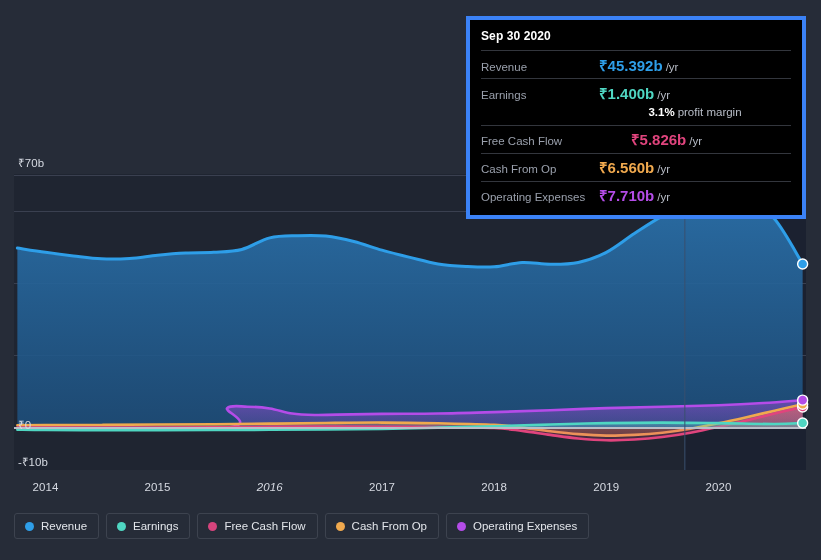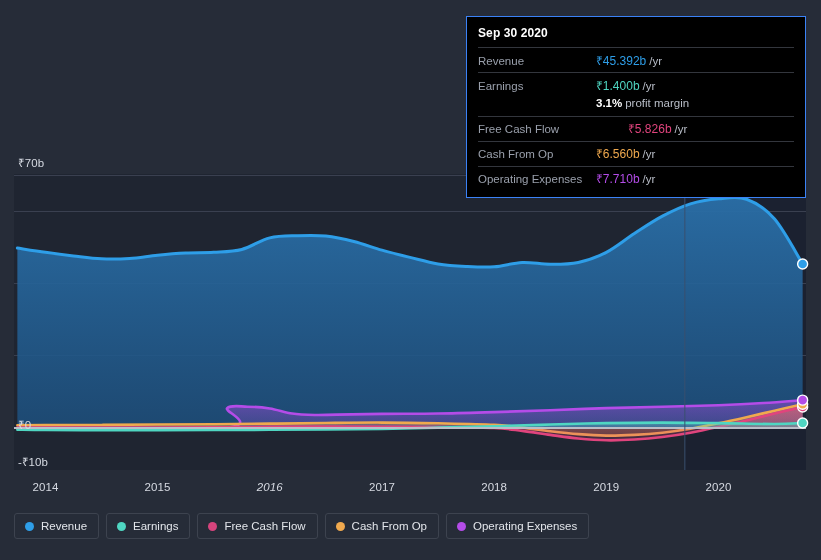"Sep 30 2020" .tooltip { border: 1px solid #3b82f6 -> 4px solid #3b82f6 }
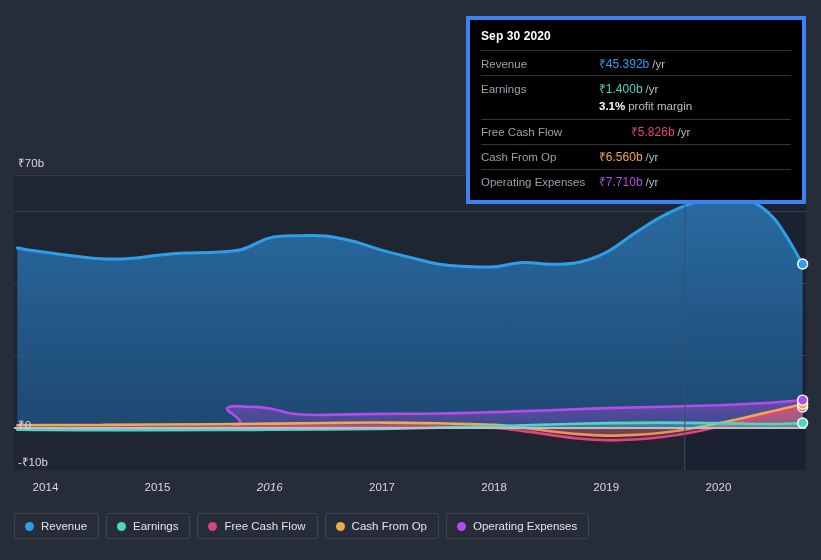"₹45.392b" .tt-val { font-size: 12px -> 15px; font-weight: normal -> bold }
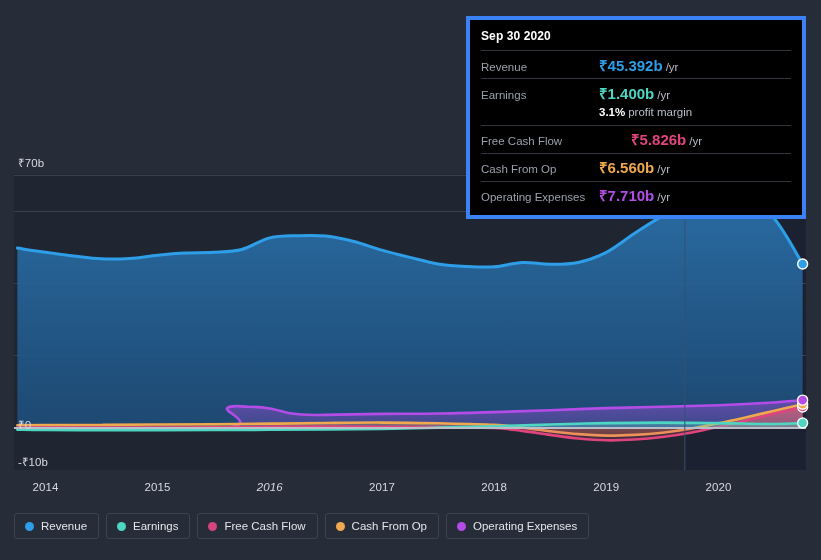"3.1% profit margin" .tt-row.no-border { justify-content: none -> center }
